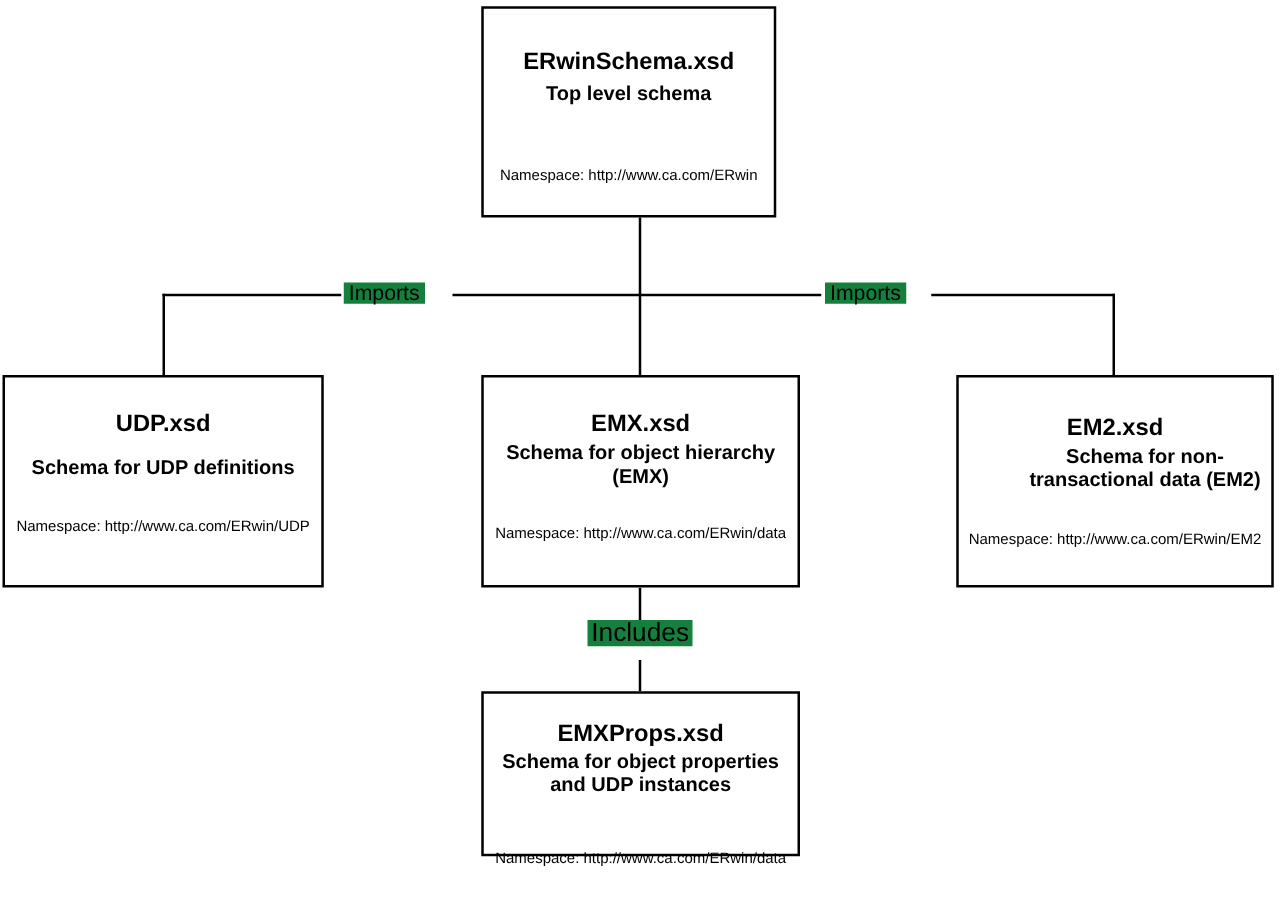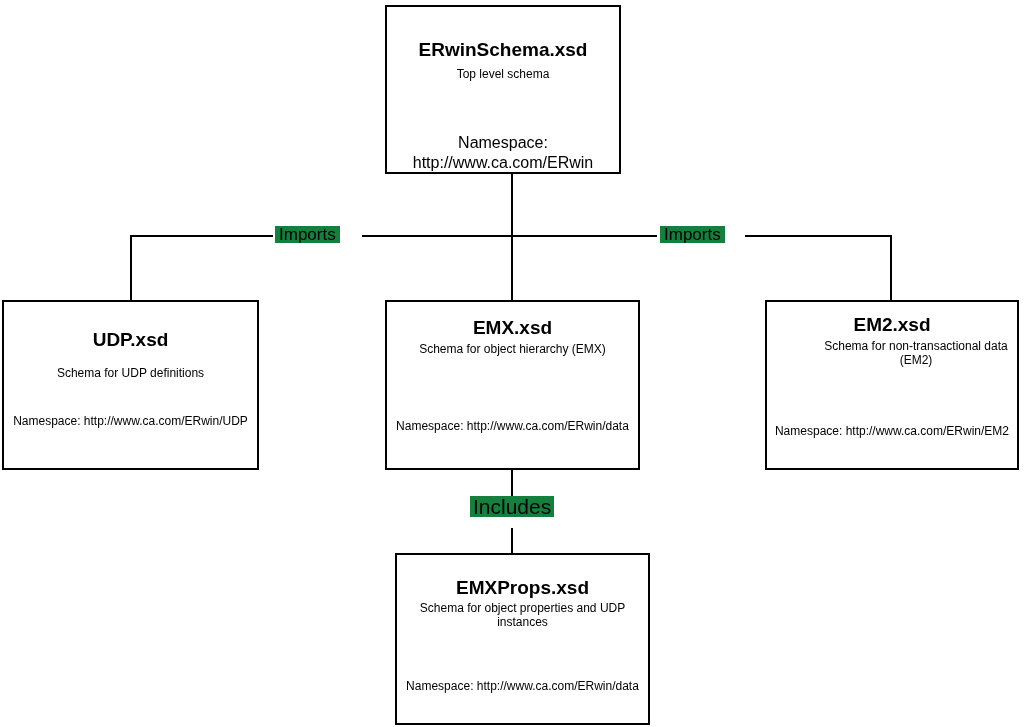"Top level schema" .node .subtitle { font-size: 12px -> 16px; font-weight: normal -> bold }
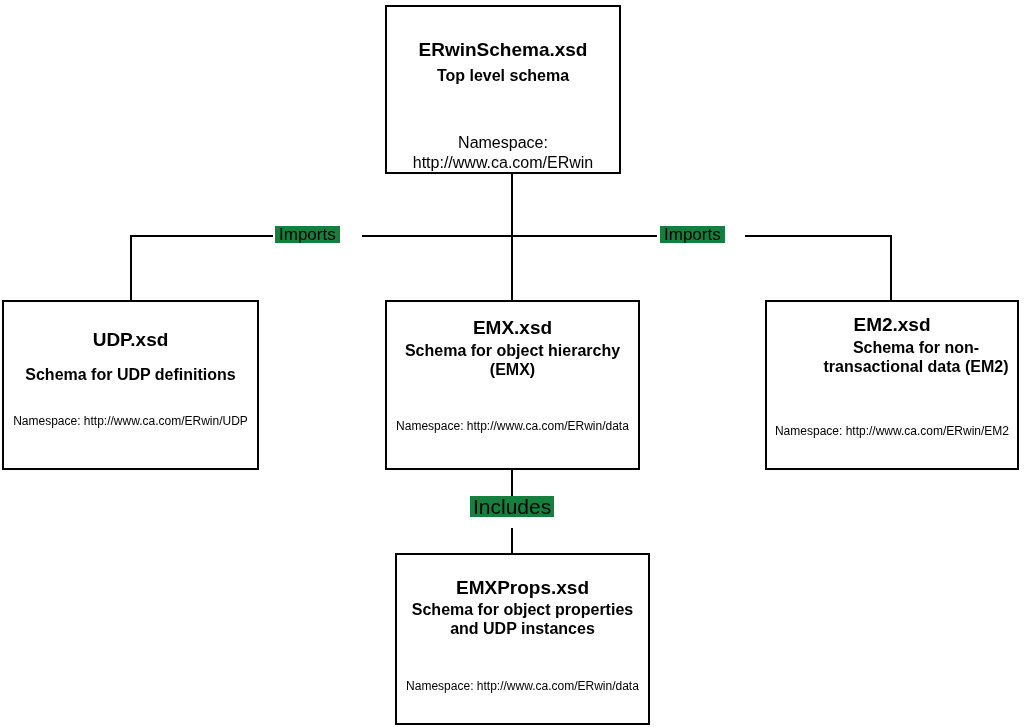"Namespace: http://www.ca.com/ERwin" #node-erwinschema .namespace { font-size: 16px -> 12px }
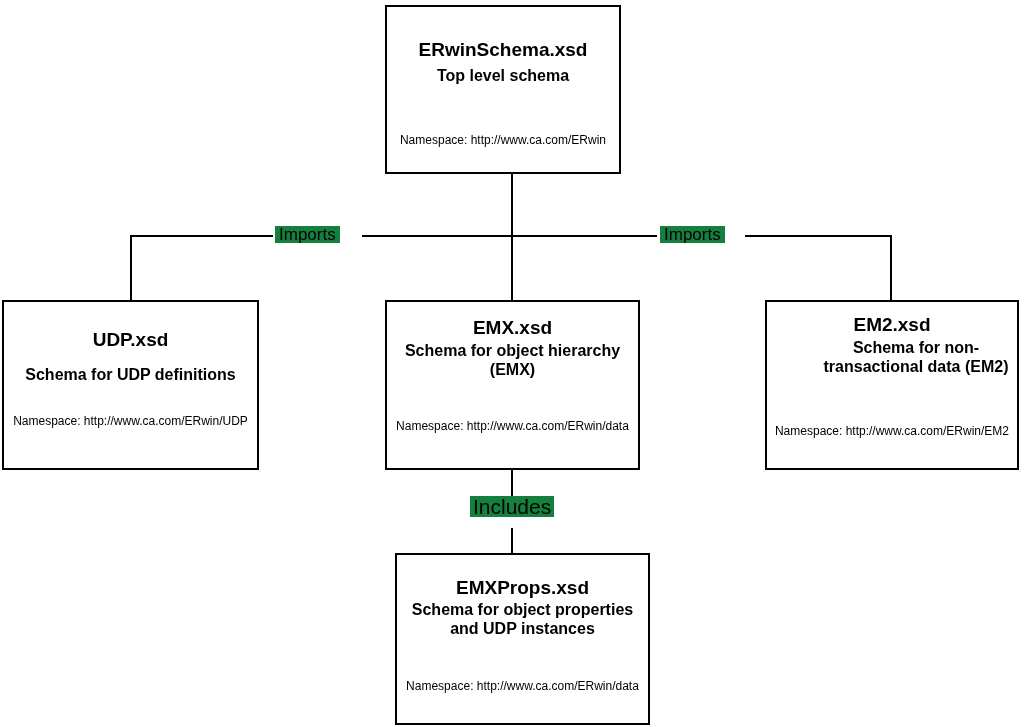"EMX.xsd" #node-emx .title { margin-top: 15px -> 27px }
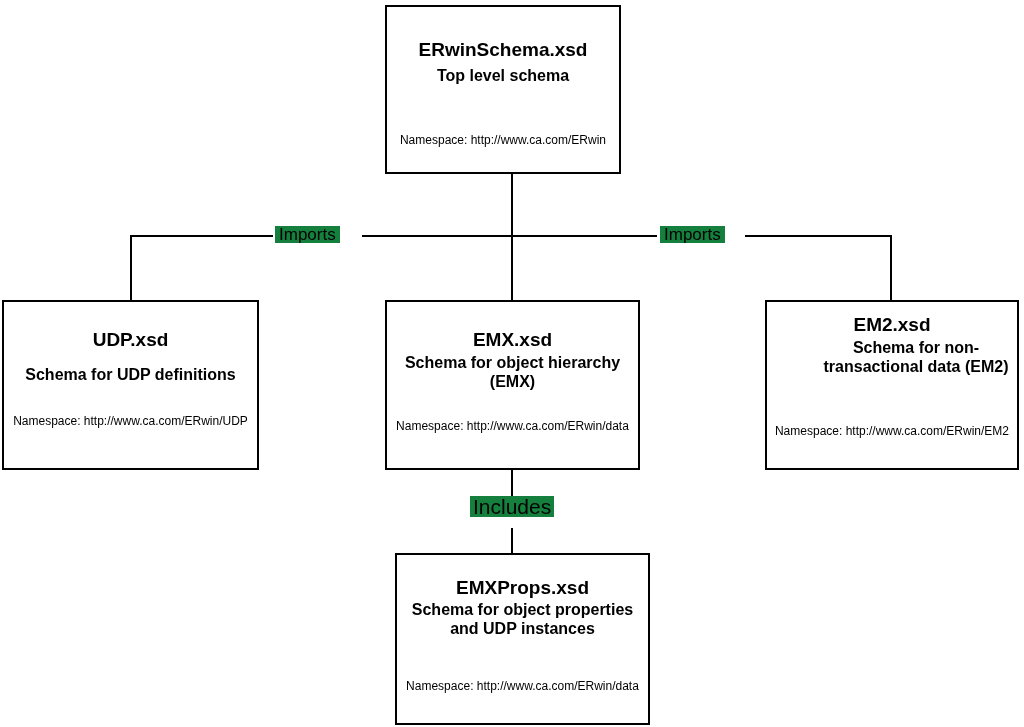"EM2.xsd" #node-em2 .title { margin-top: 12px -> 30px }
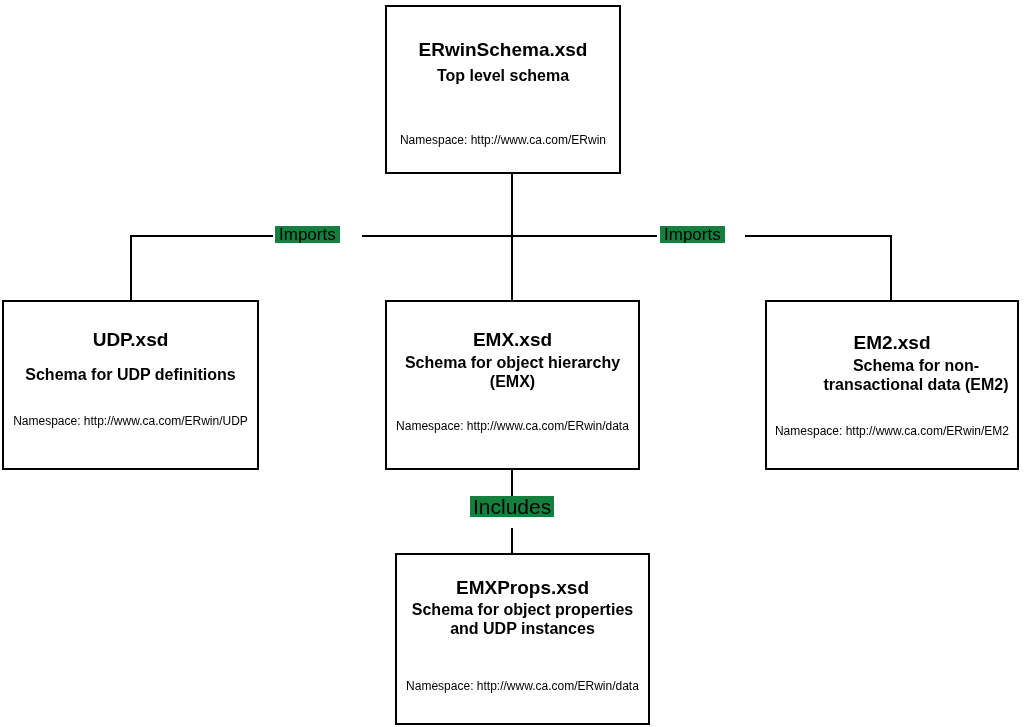"EMXProps.xsd" #node-emxprops { height: 172px -> 132px; left: 395px -> 385px }
